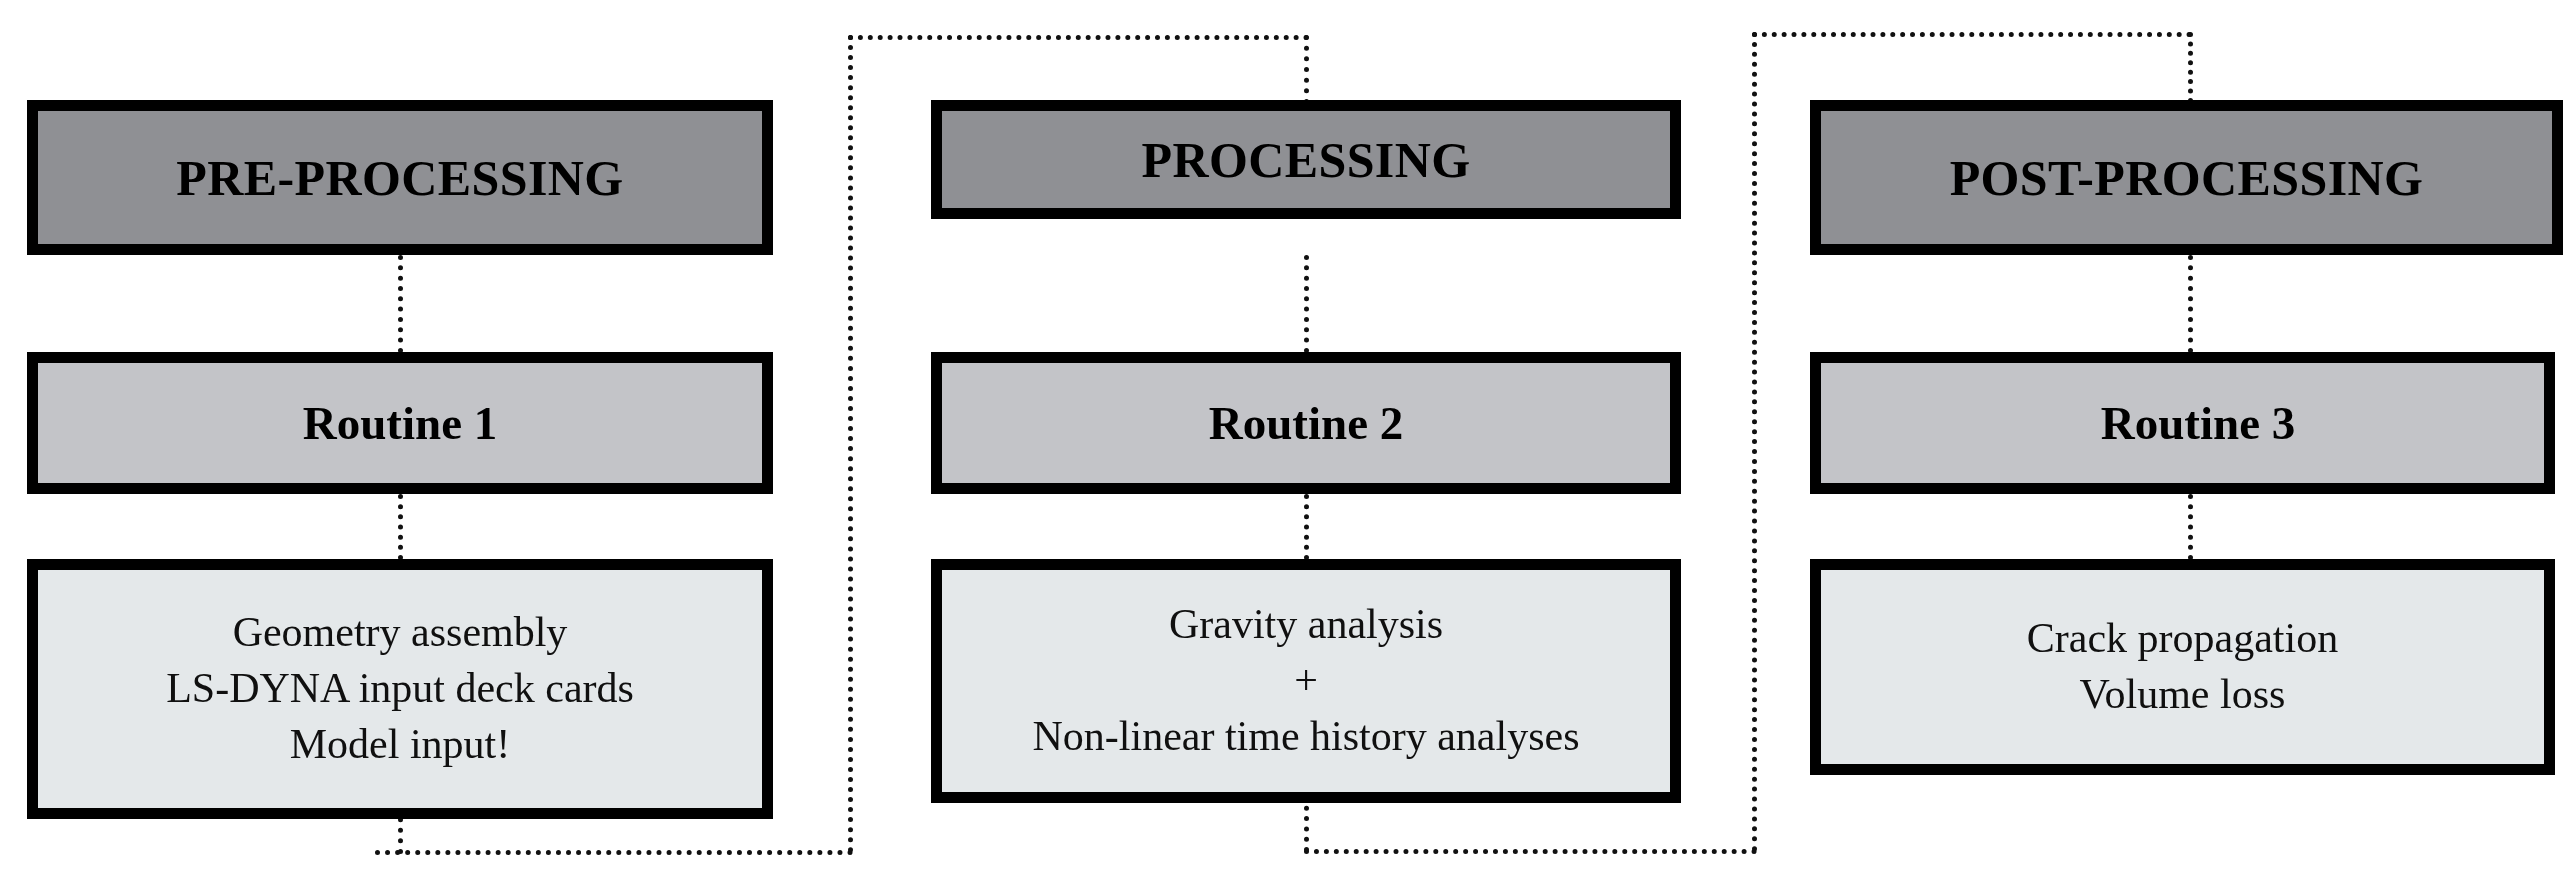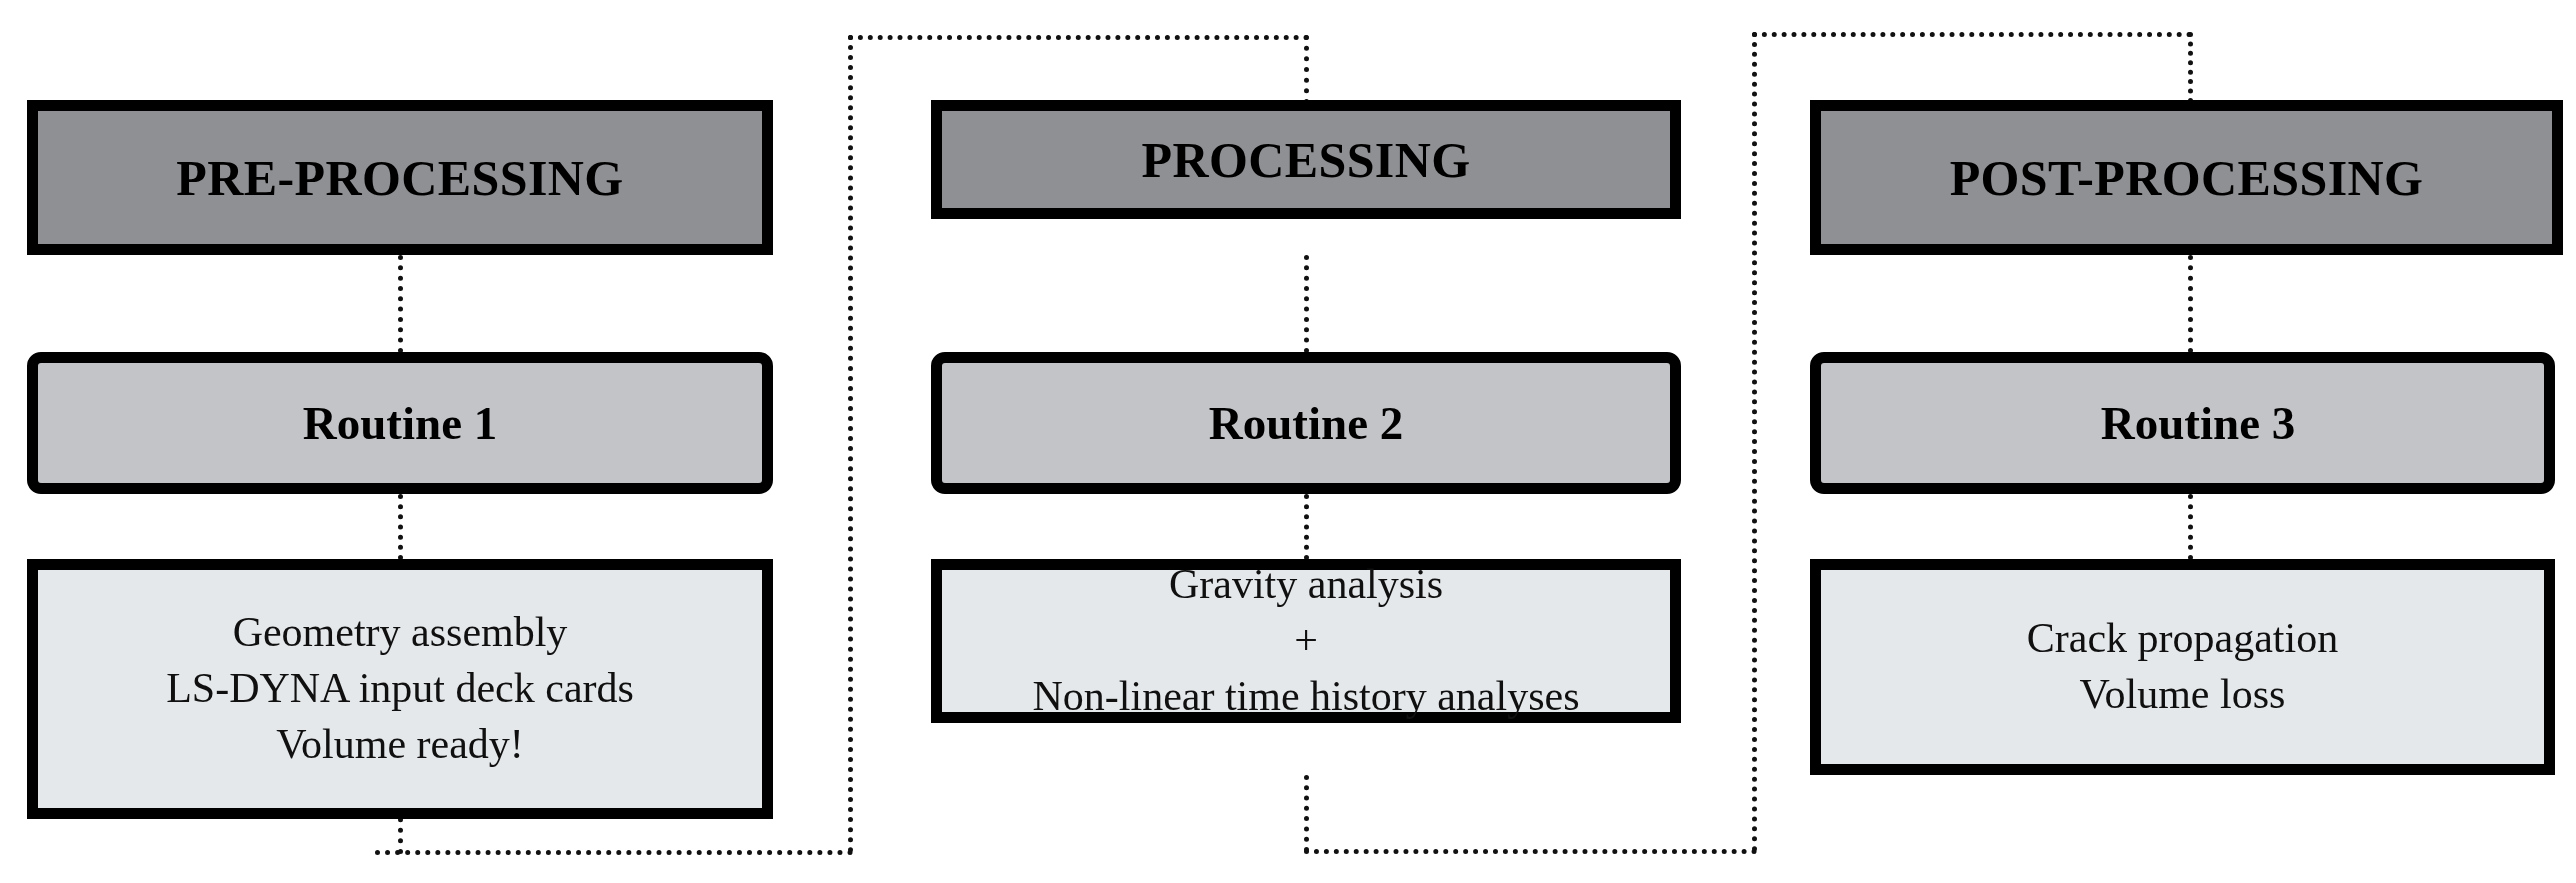"Routine 1" .box.routine { border-radius: 14px -> none }
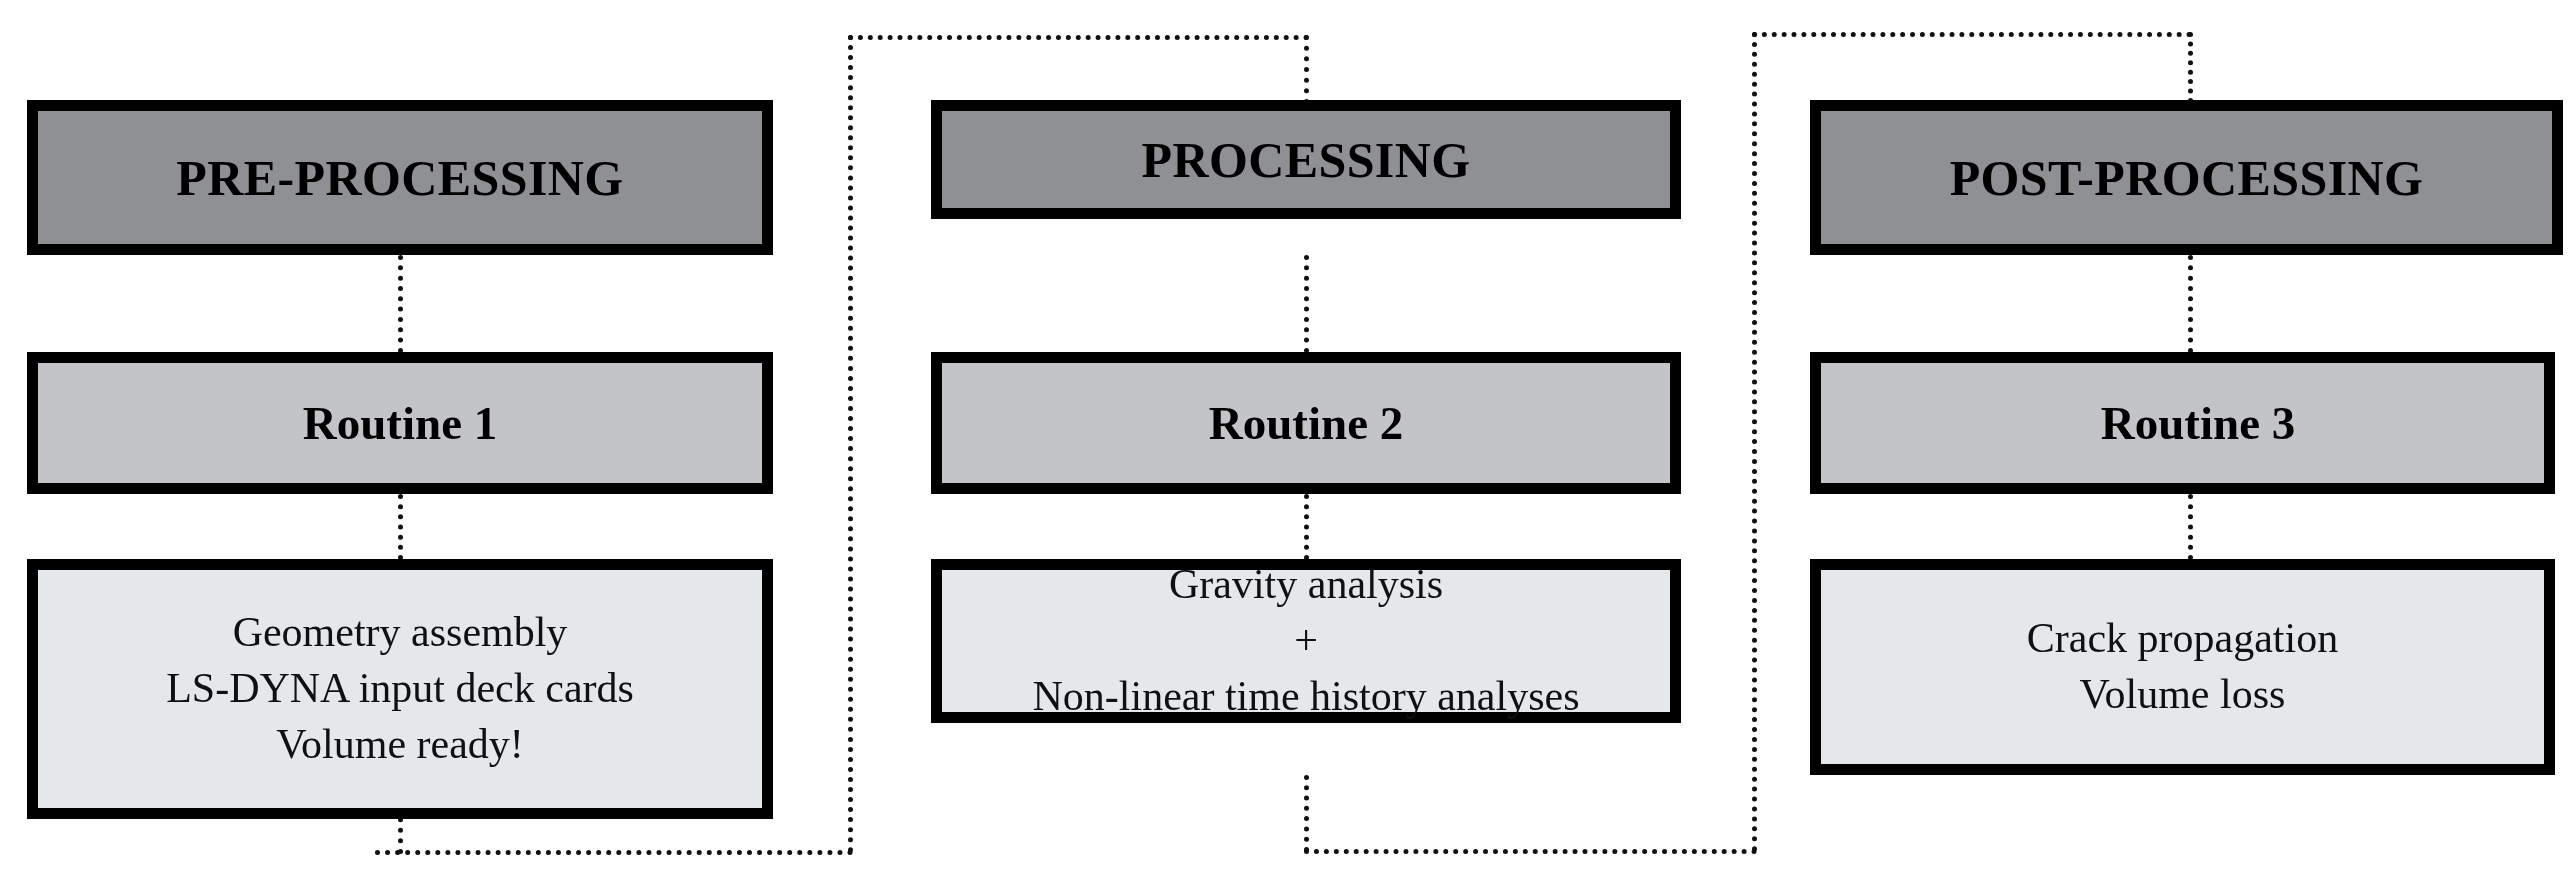"Gravity analysis" div.box { height: 164px -> 244px }
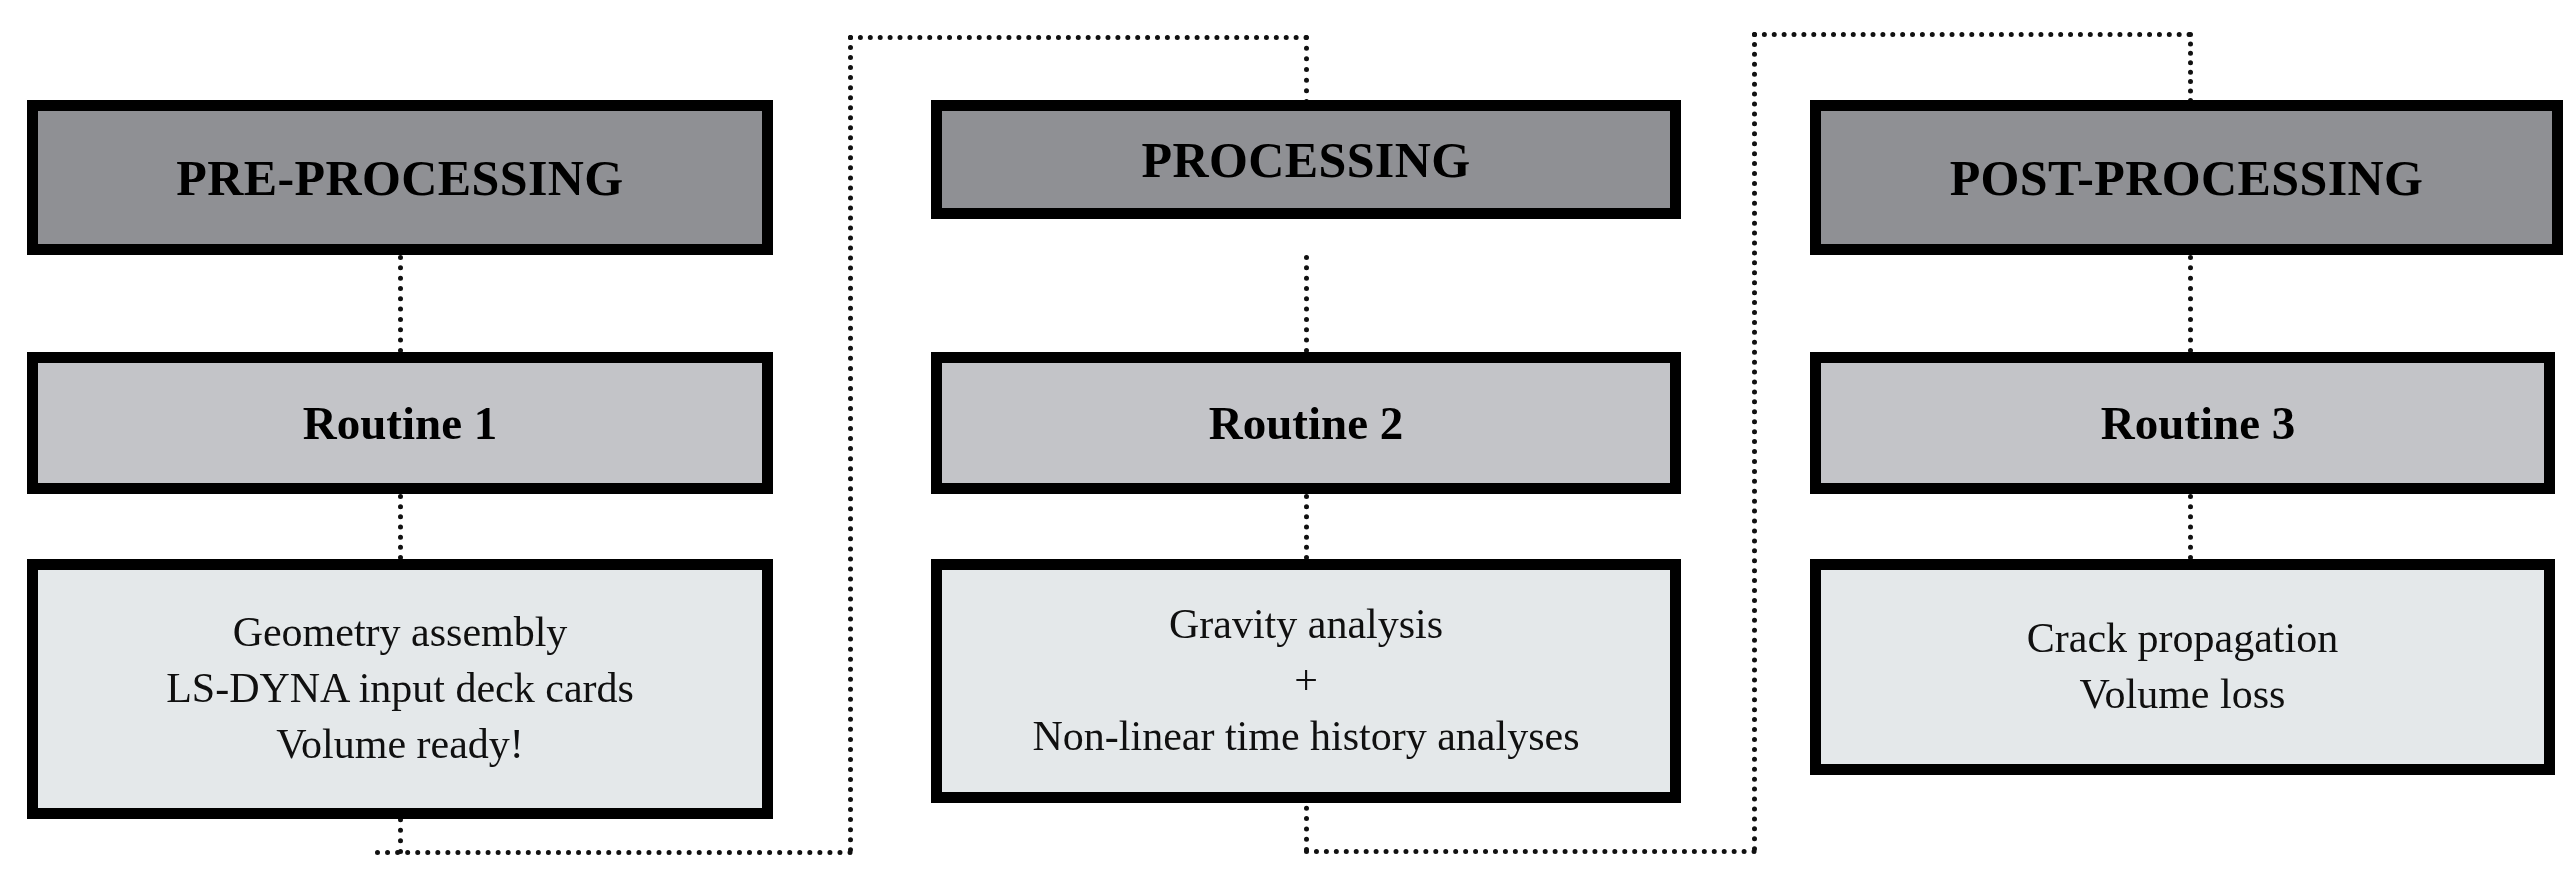"Volume ready!" div { text: Volume ready -> Model input }
